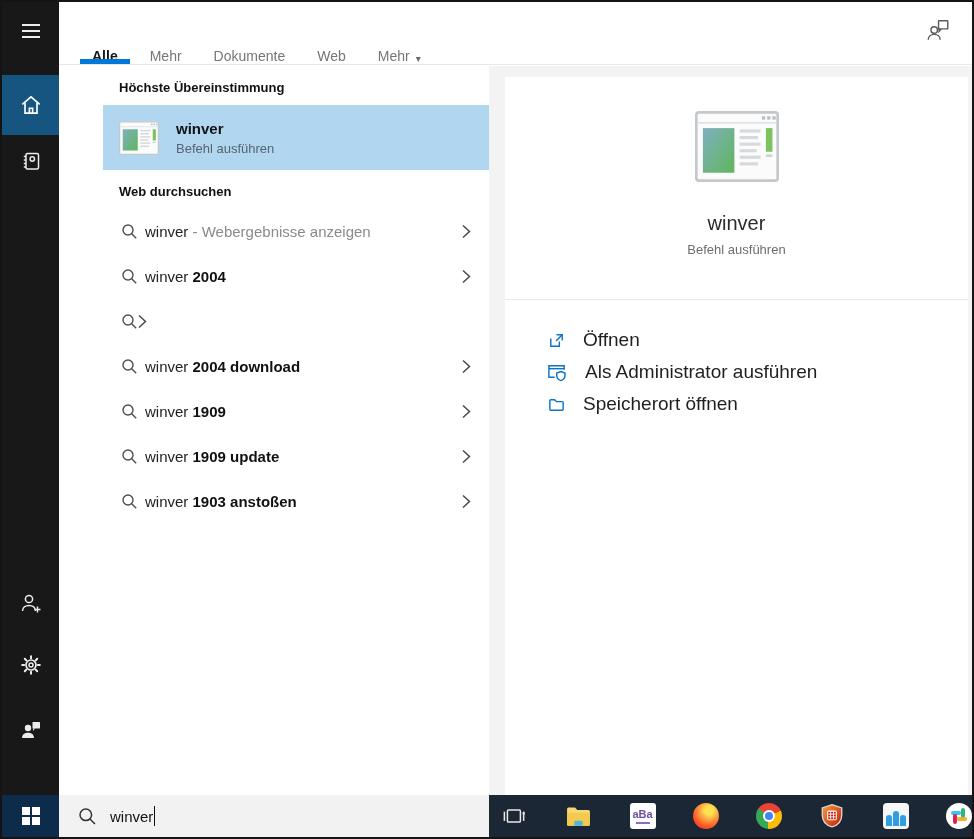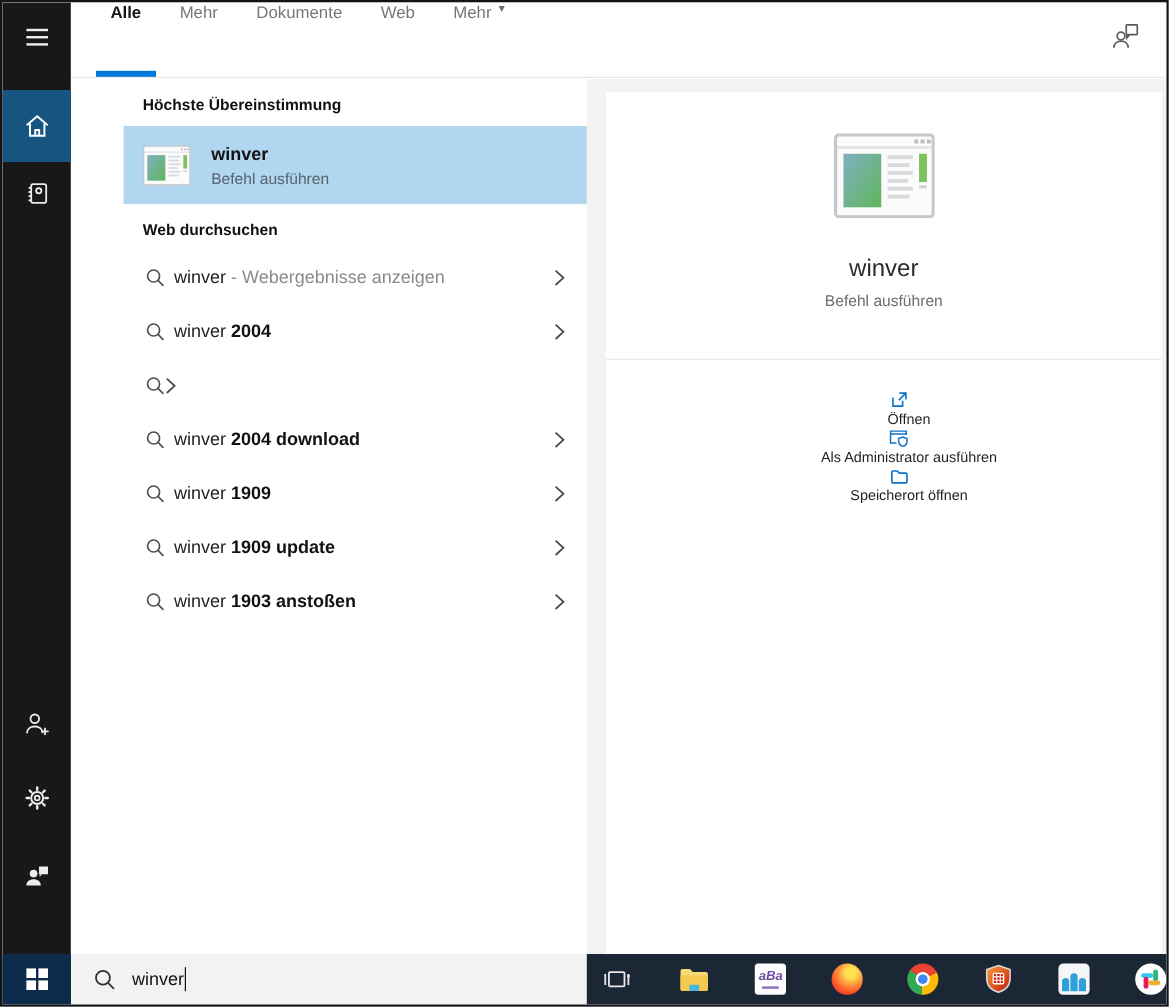"Alle" .tab { align-items: flex-start -> flex-end }
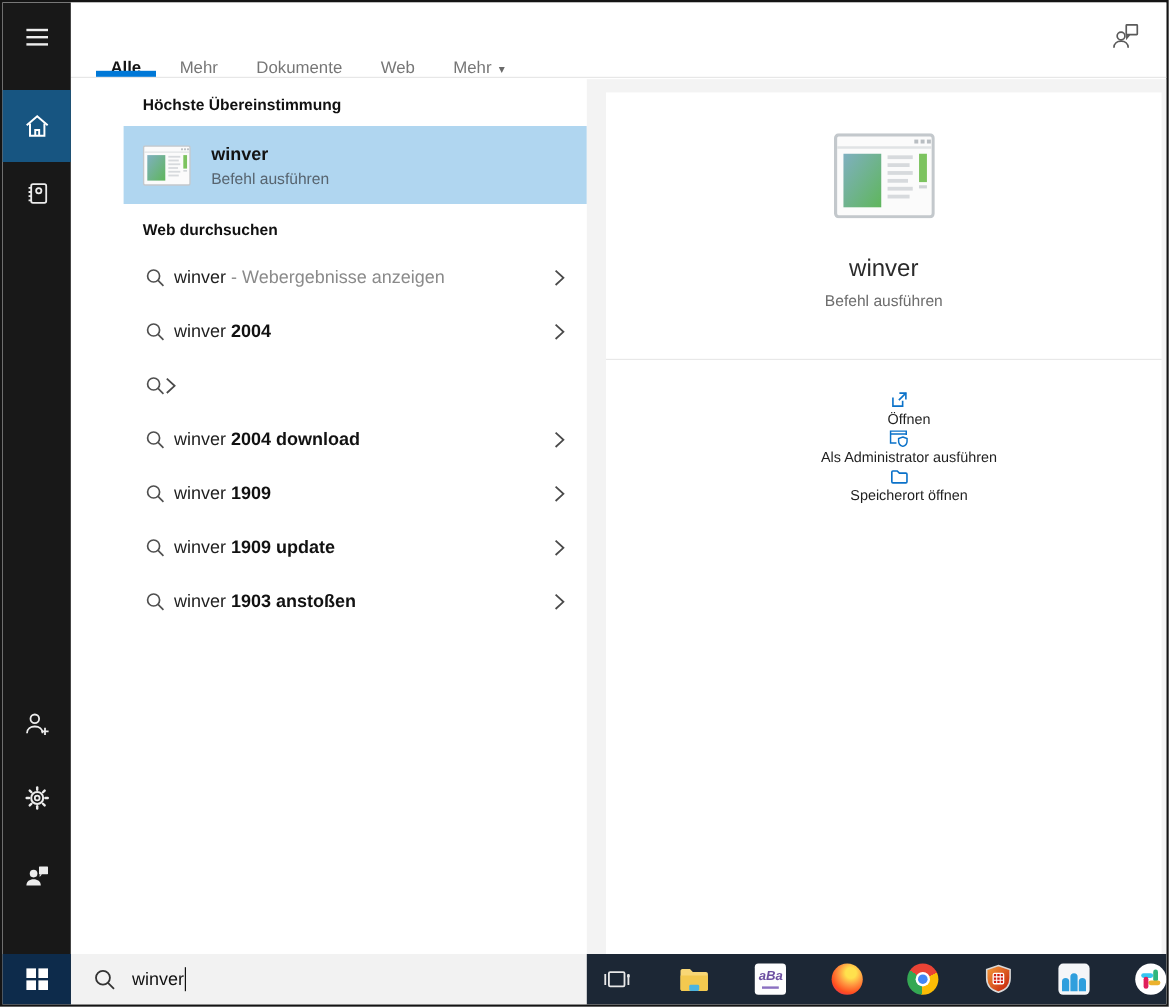"Öffnen" .action { flex-direction: column -> none; font-size: 12px -> 19px }
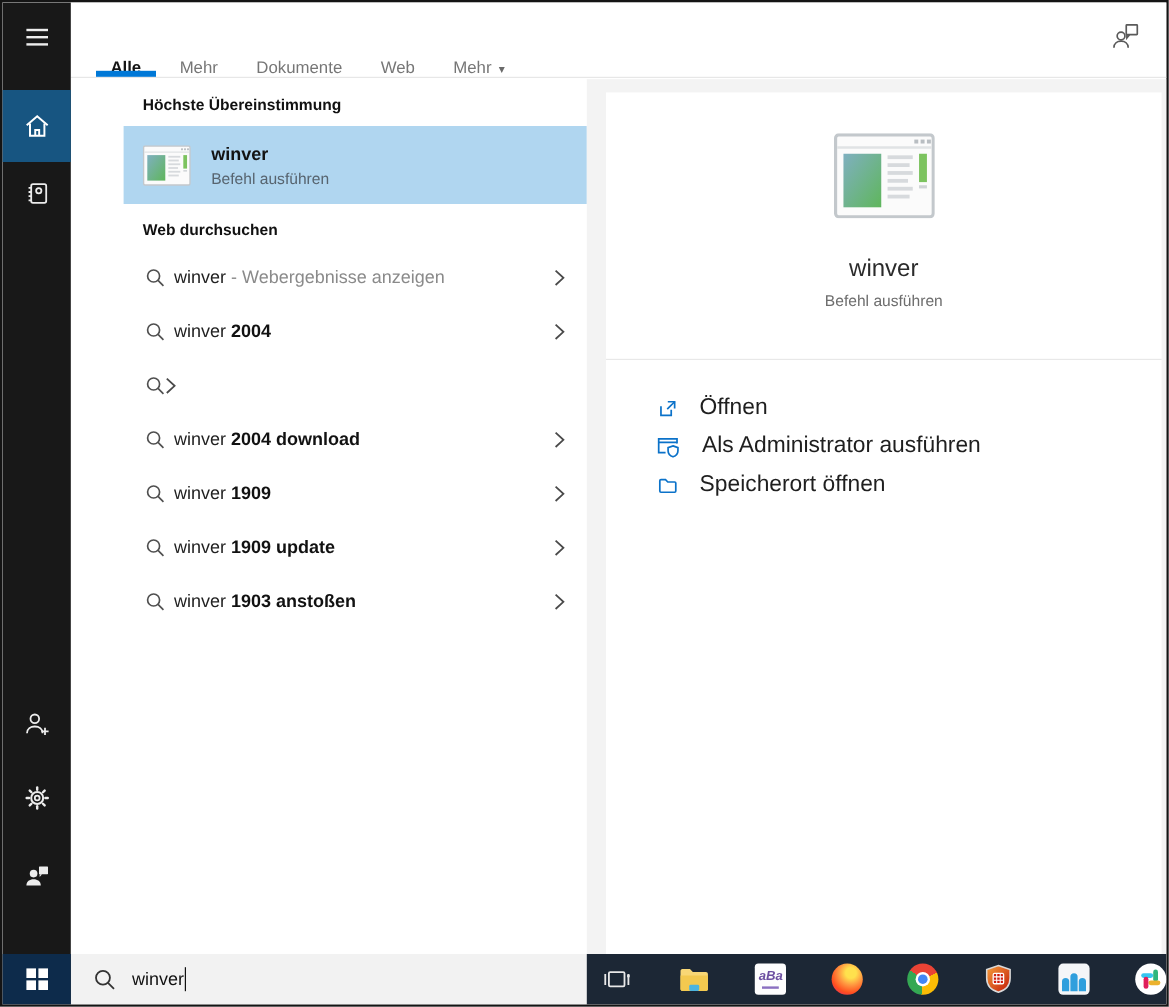"aBa" .tb { font-style: italic -> none; justify-content: flex-start -> flex-end }
